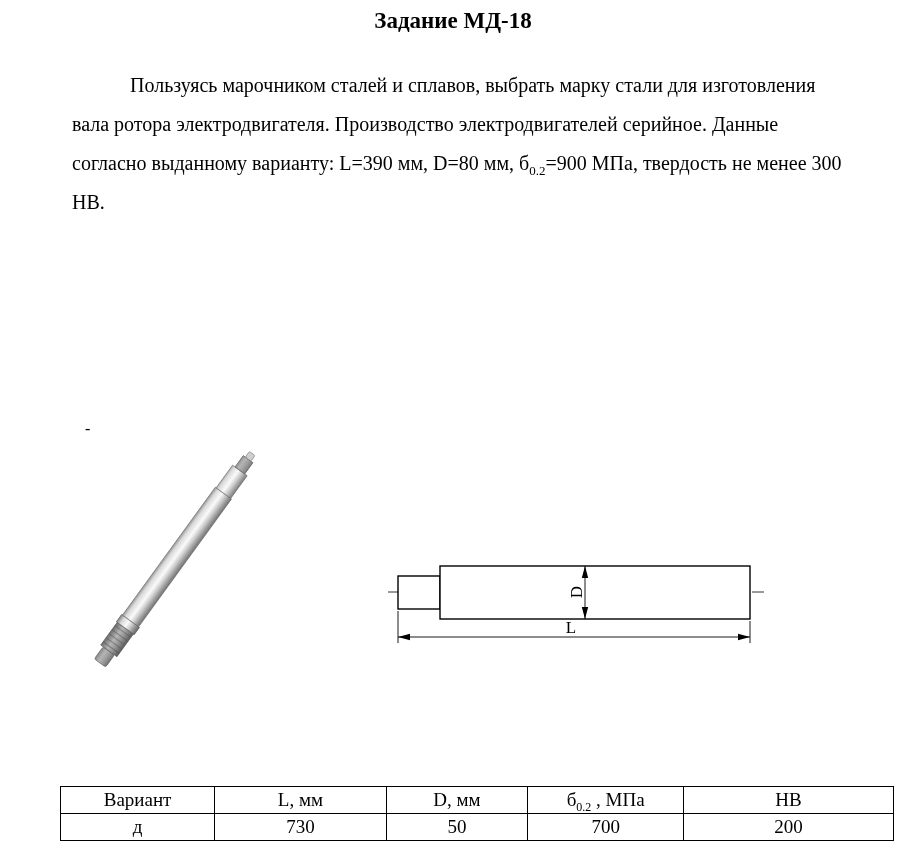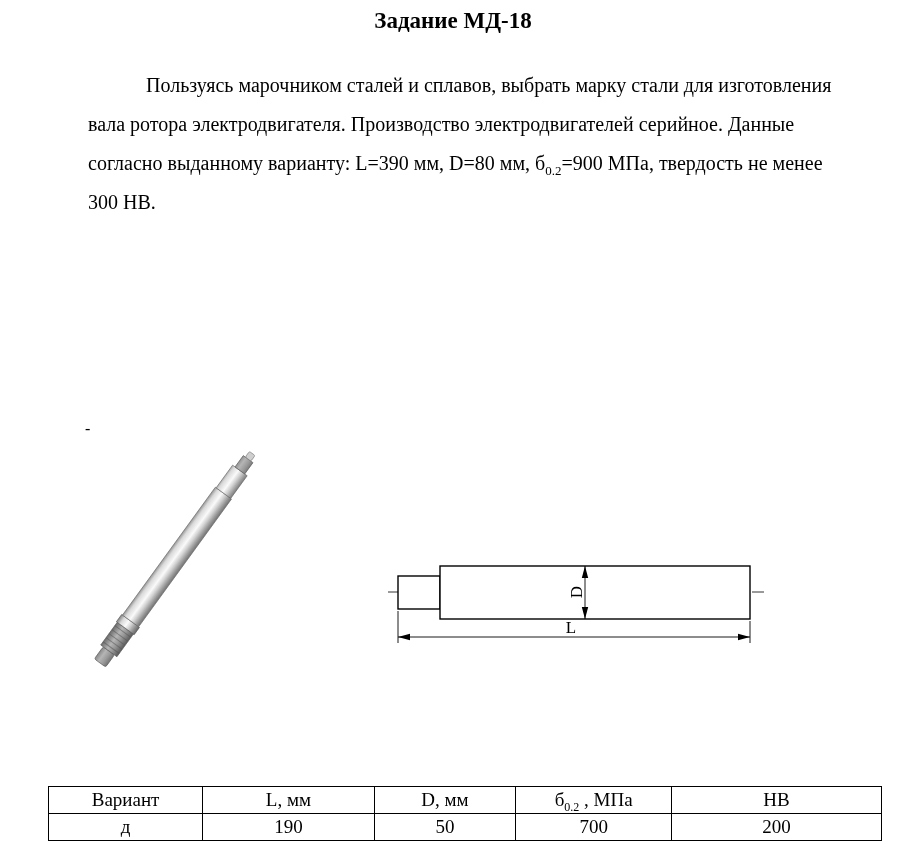"Пользуясь марочником сталей и сплавов," .para { margin: 0 0 9px 16px -> 0 0 9px 0 }
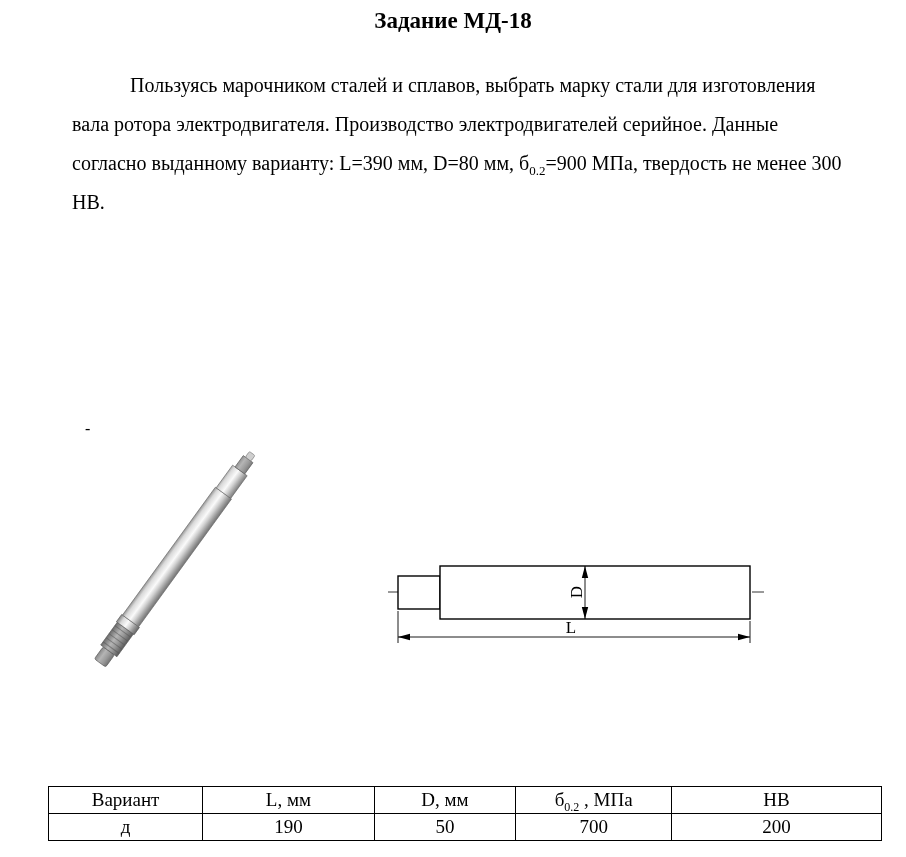"Вариант" table.variant { left: 48px -> 60px }
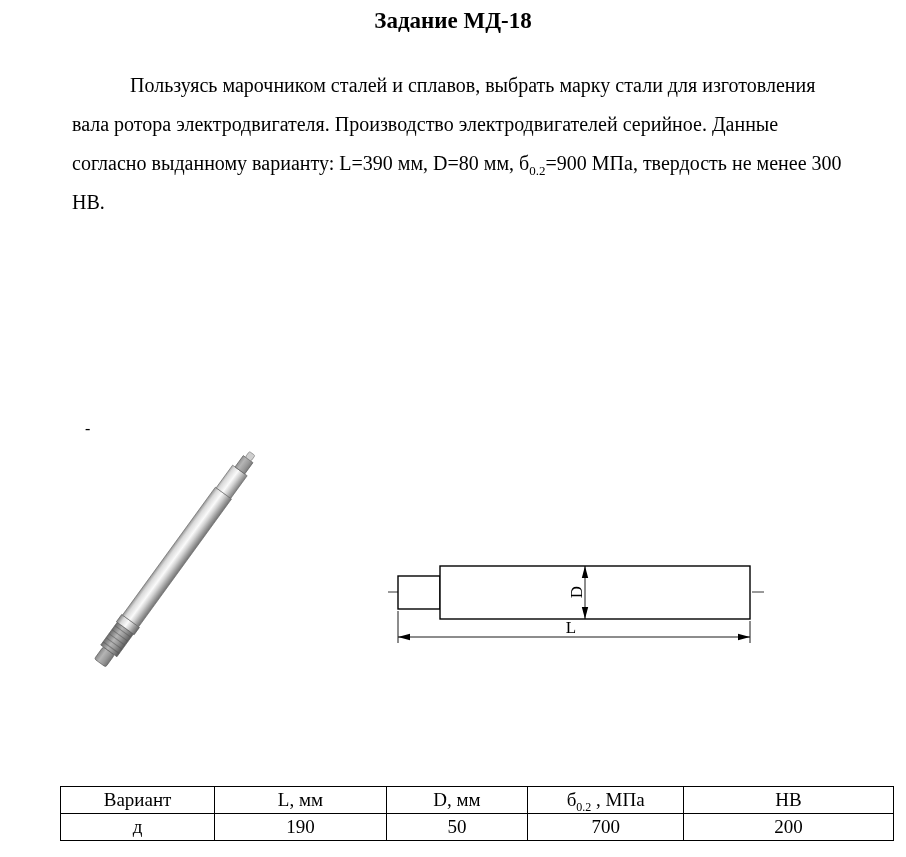"190" td { text: 190 -> 730 }
